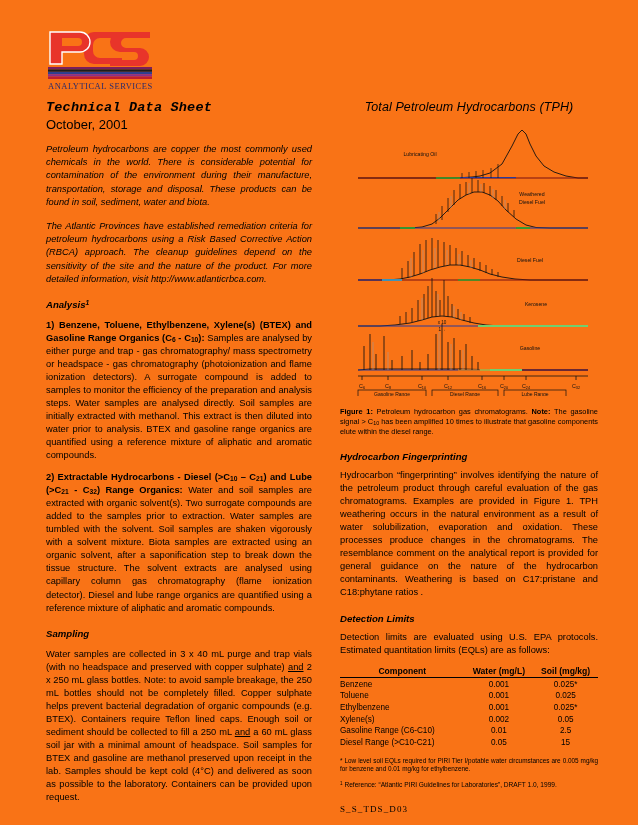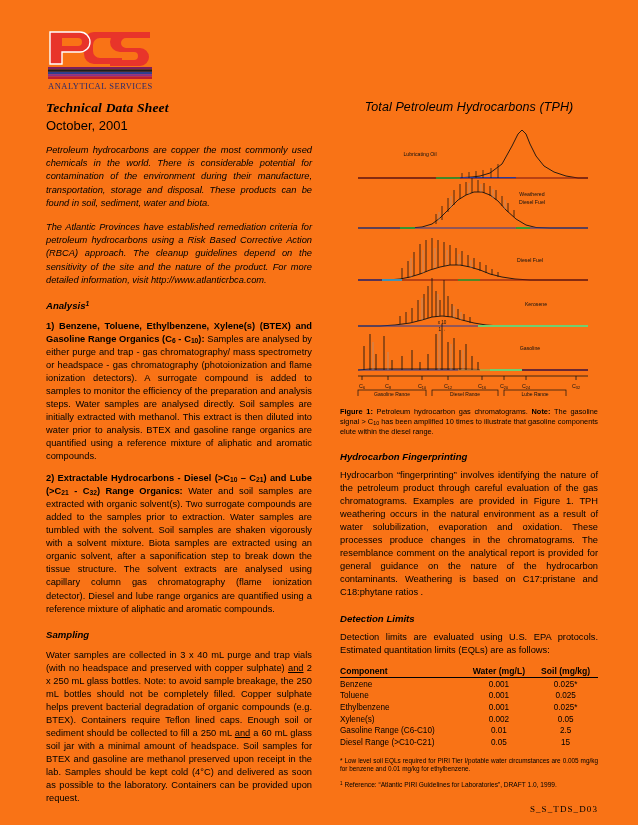"Technical Data Sheet" h1.doc-title { font-family: Liberation Serif, serif -> Liberation Mono, monospace }
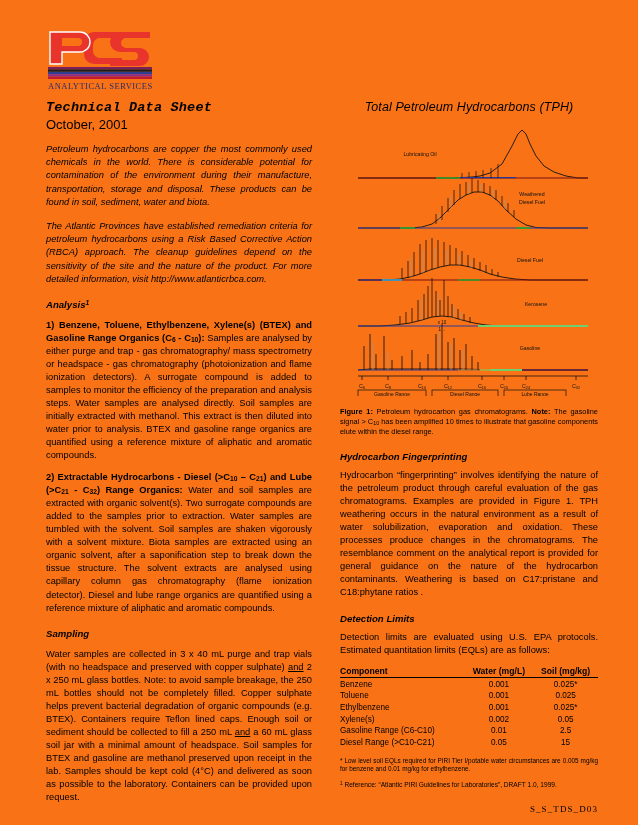"Component" table.eql th { text-align: left -> center }
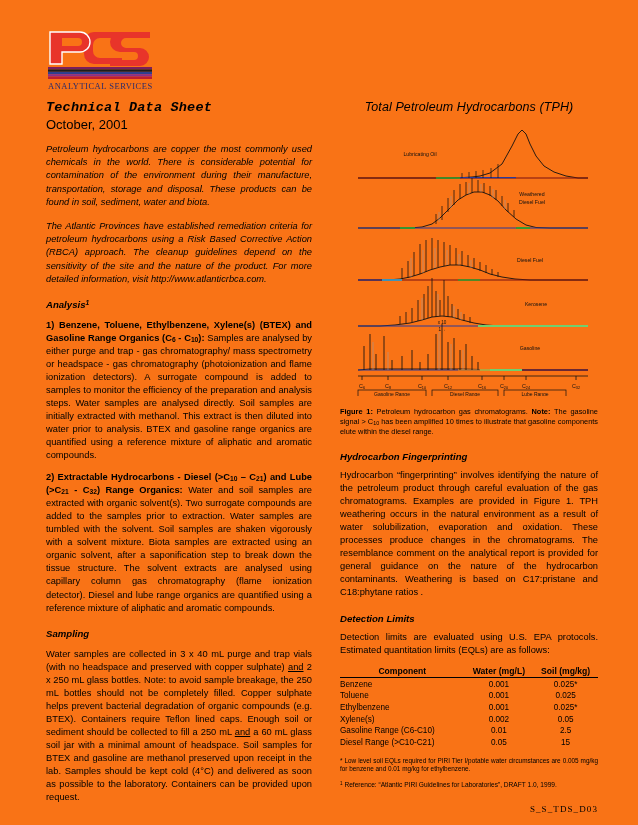"S_S_TDS_D03" .doccode { text-align: right -> none }
